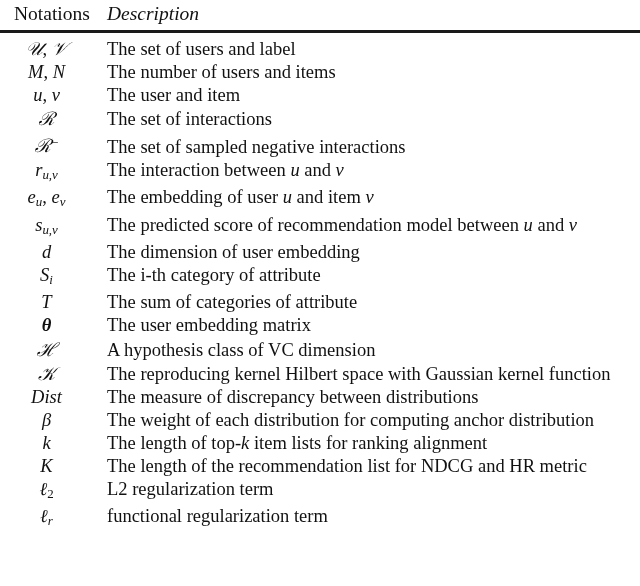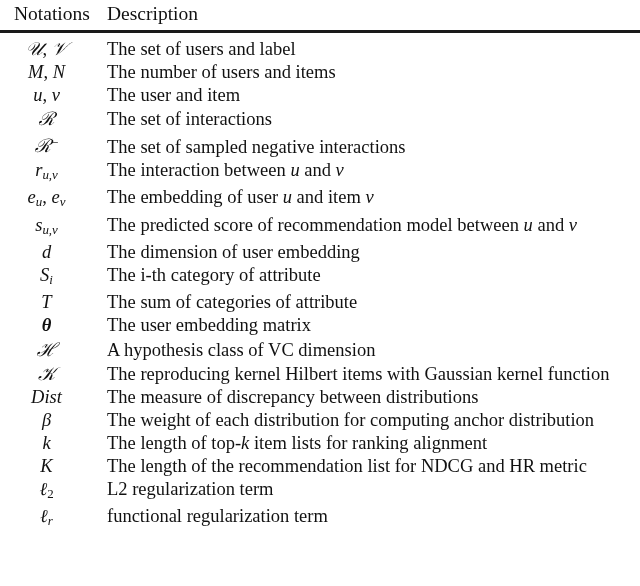"Description" thead th.h-desc { font-style: none -> italic }
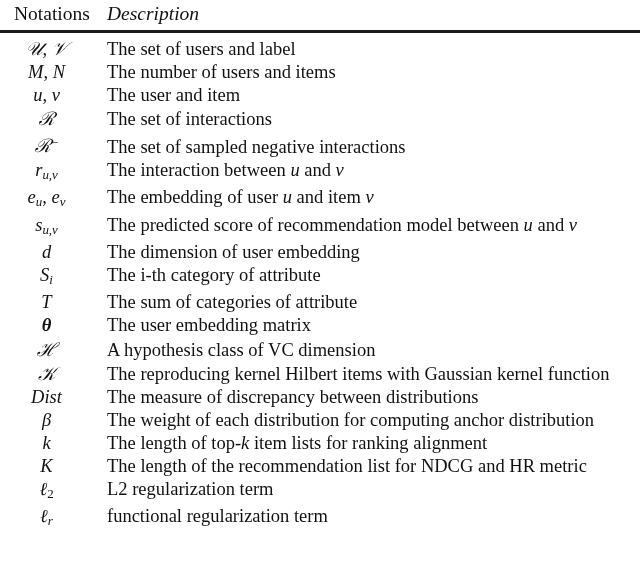"The reproducing kernel Hilbert items" td.desc { text: items -> space }
